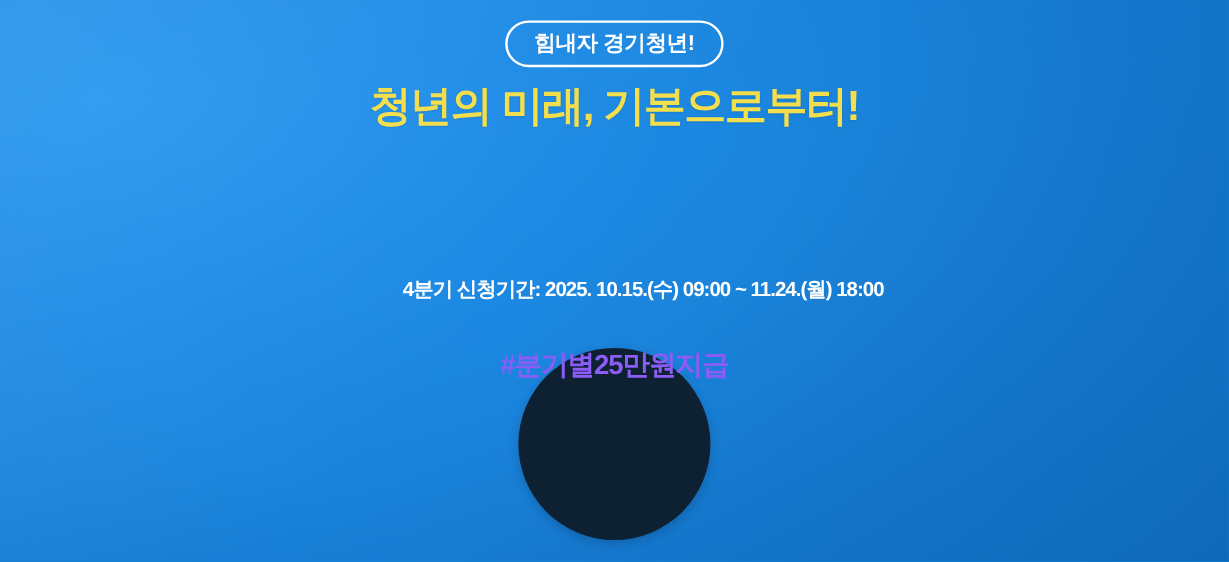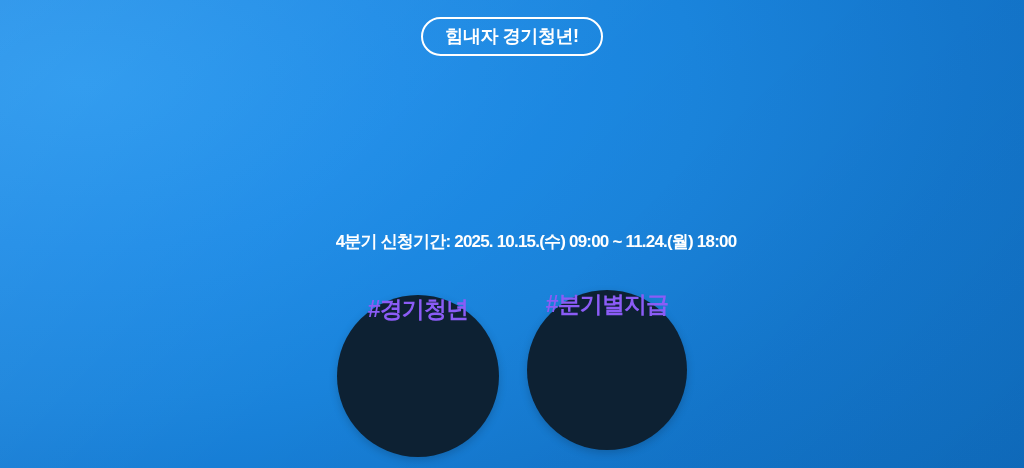"청년의 미래, 기본으로부터!" div.subtitle { html: none -> <div>청년의 미래, 기본으로부터!</div> }
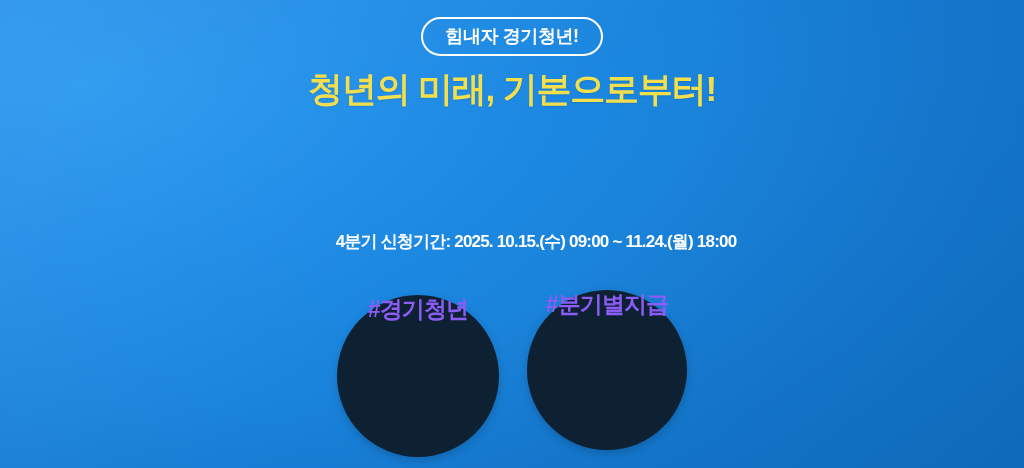"#경기청년" div.circle { html: <div> <span>#경기청년</span> </div> -> none }
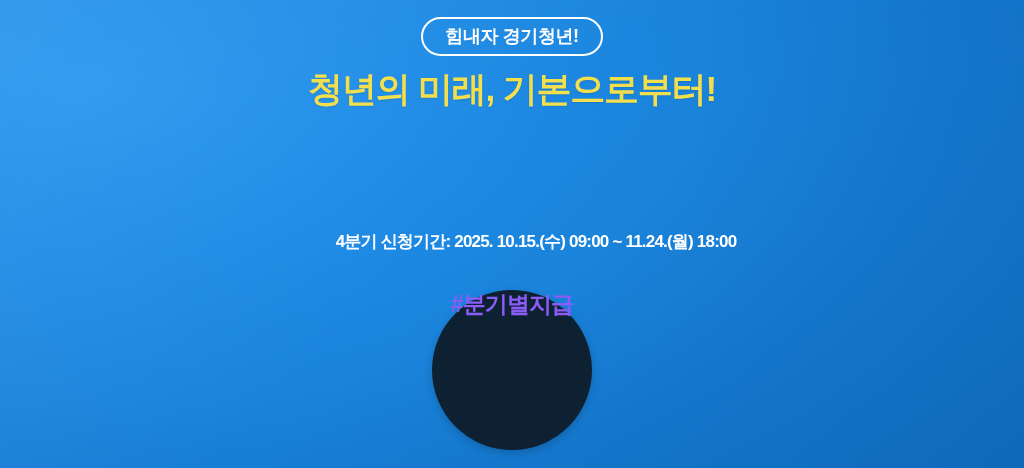"25만원" span.line { html: none -> <span>25만원</span> }
